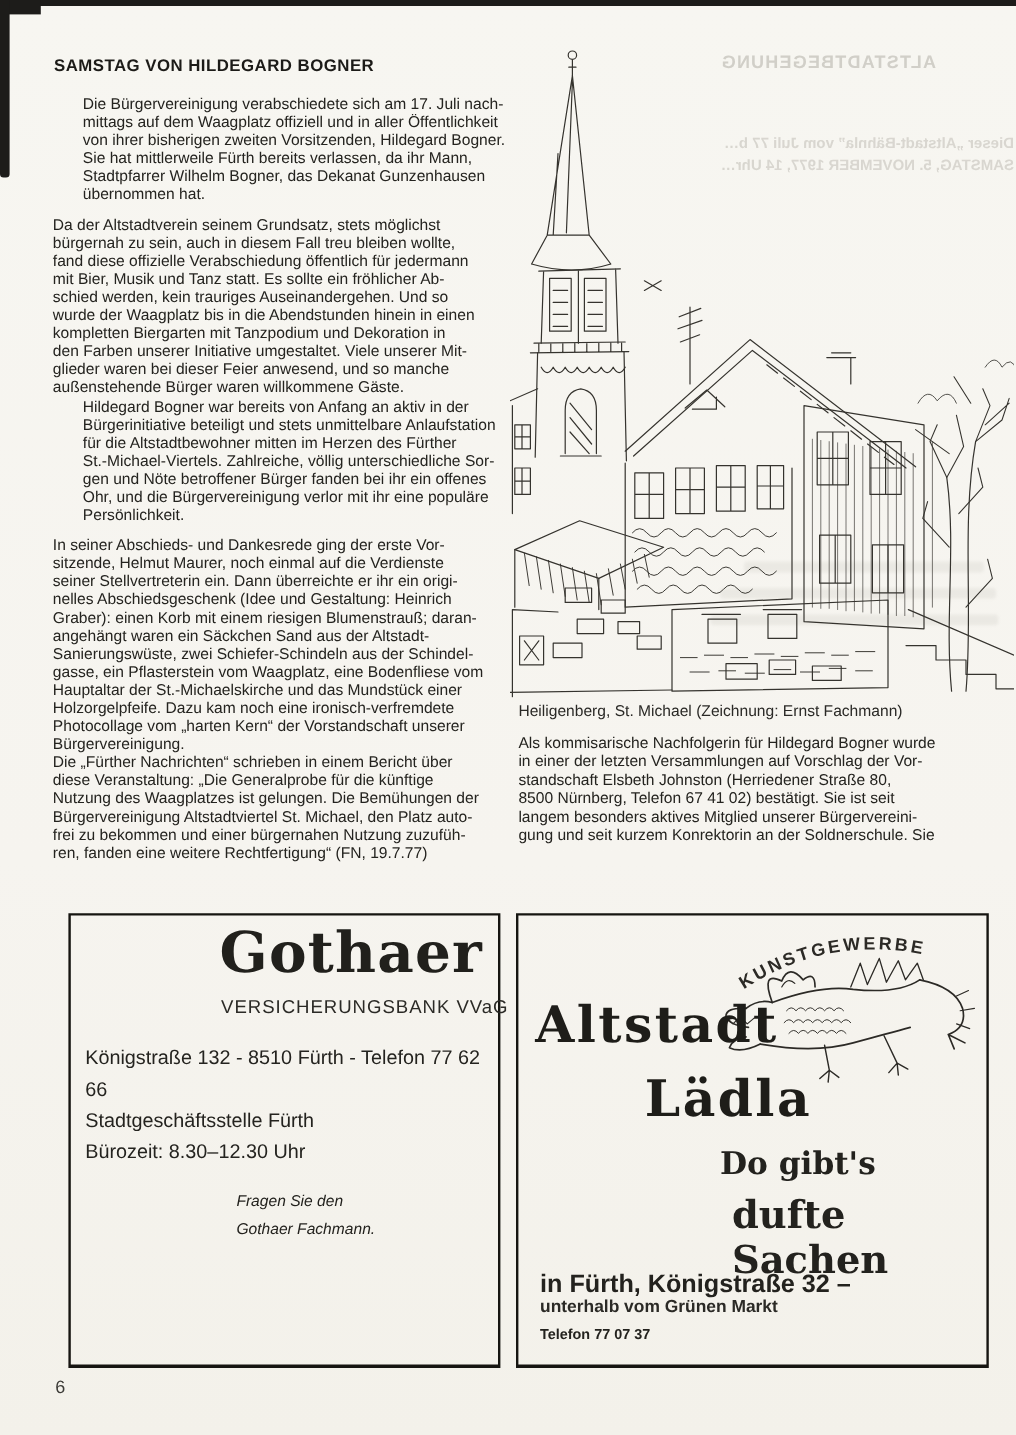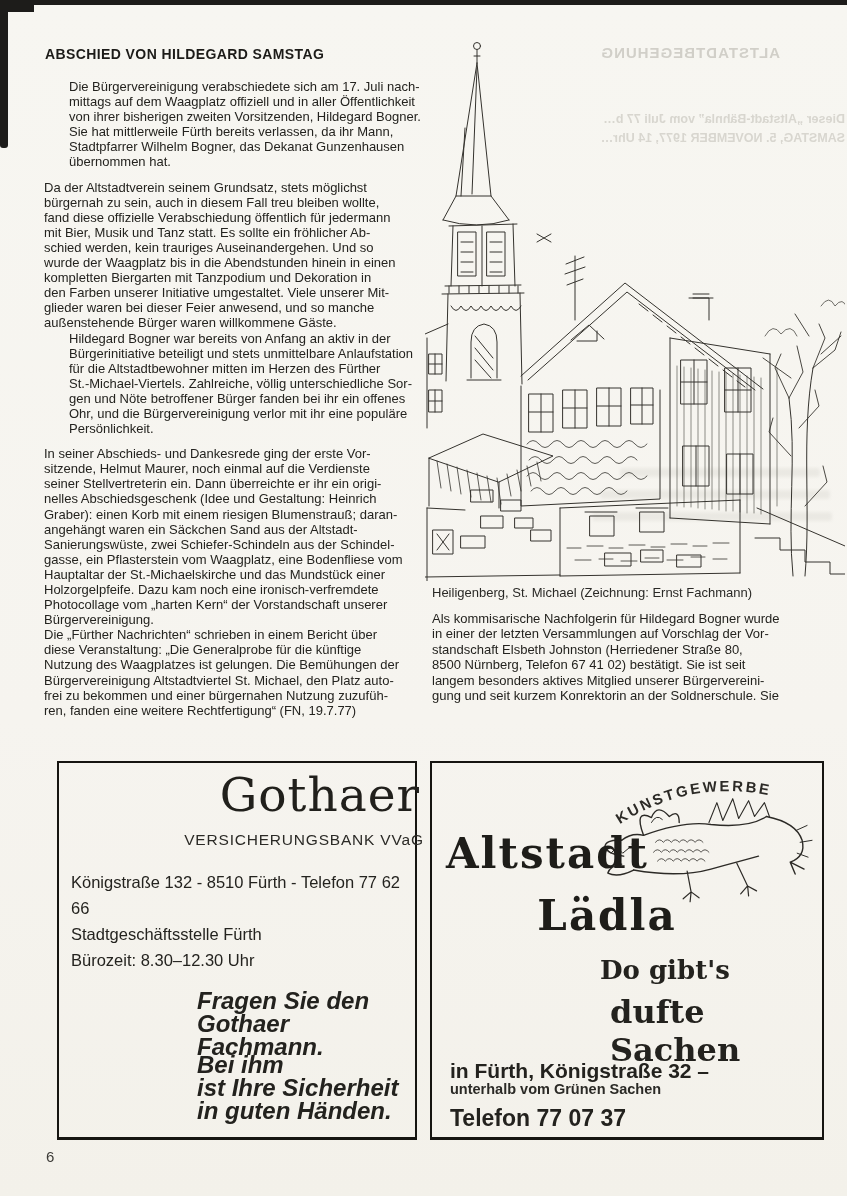"ABSCHIED VON HILDEGARD SAMSTAG" h1.title { text: ABSCHIED VON HILDEGARD SAMSTAG -> SAMSTAG VON HILDEGARD BOGNER }
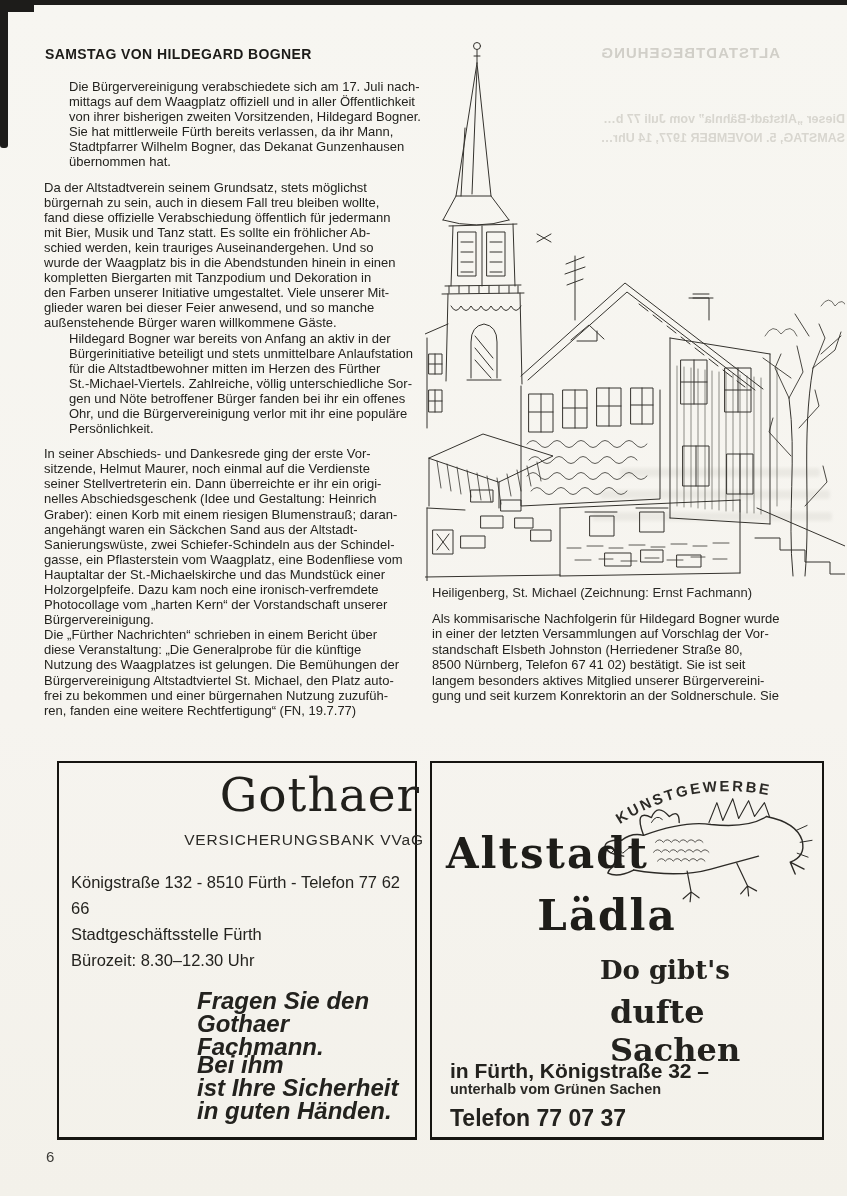"Gothaer" .g-brand { font-weight: normal -> bold; left: 107px -> 124px; text-align: right -> left }
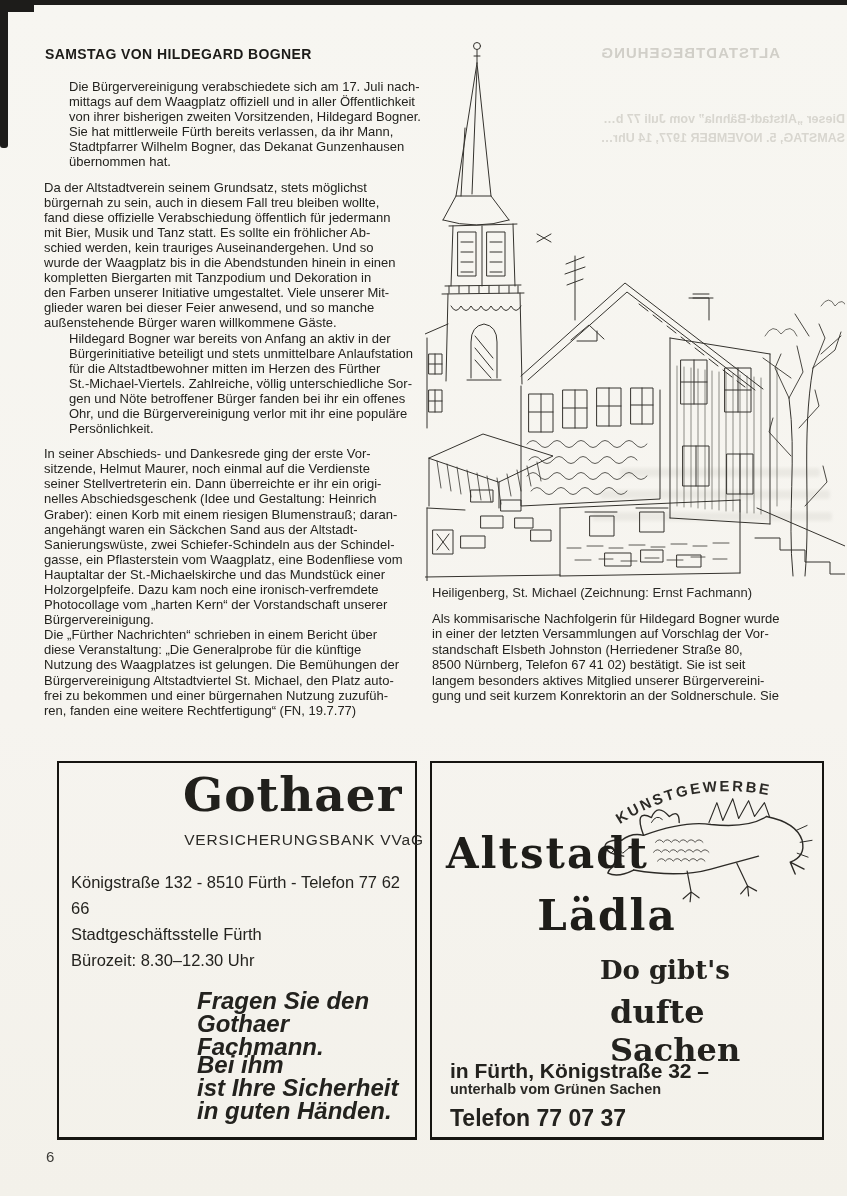"Fragen Sie den" .g-slogan { font-size: 24px -> 13px; font-weight: bold -> normal }
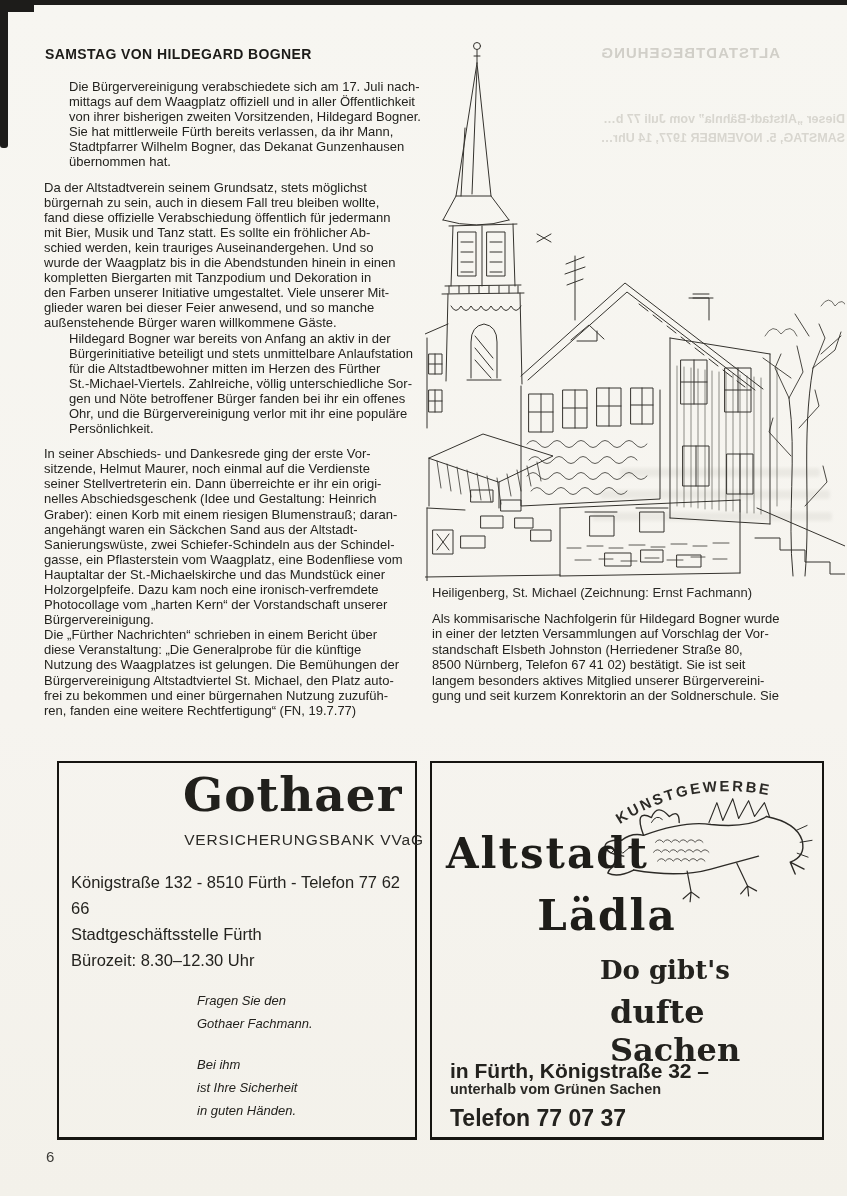"Bei ihm" div.g-slogan { html: <div>Bei ihm ist Ihre Sicherheit in guten Händen.</div> -> none }
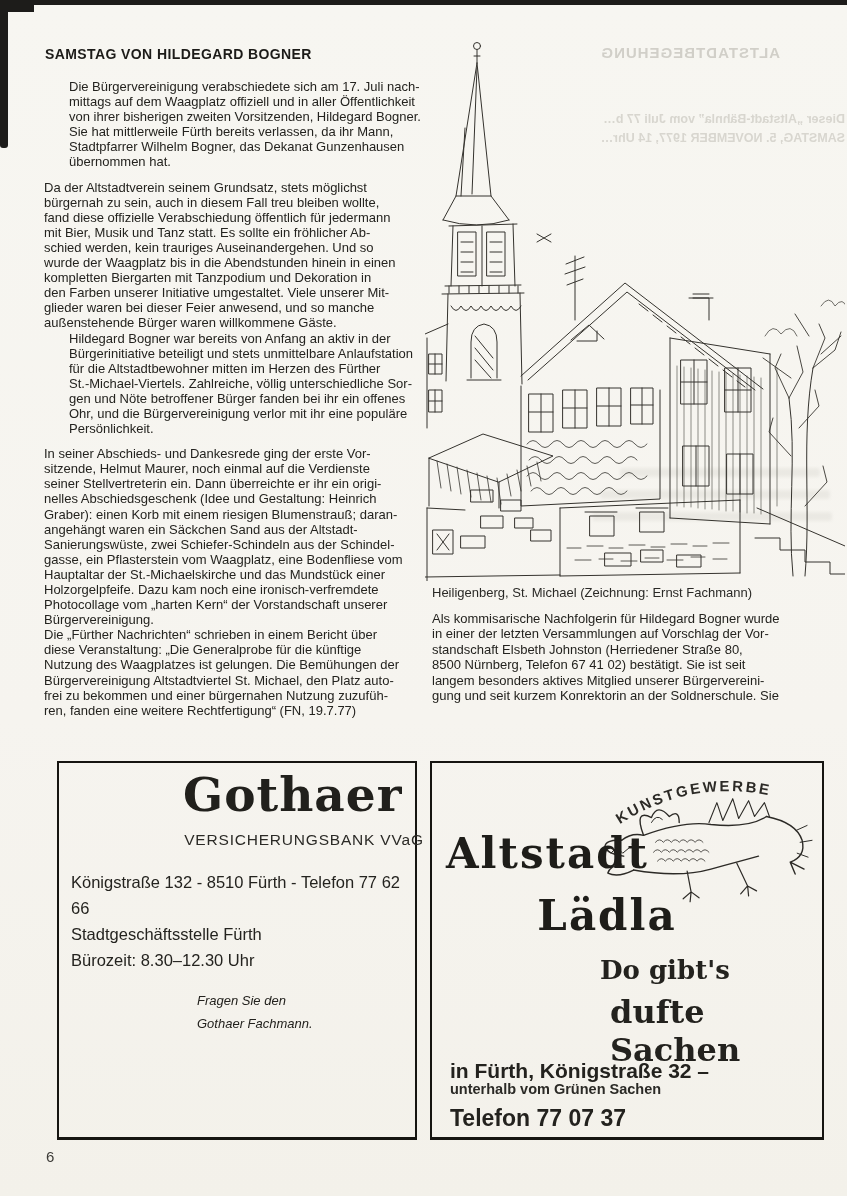"unterhalb vom Grünen Sachen" div.l-note { text: Sachen -> Markt }
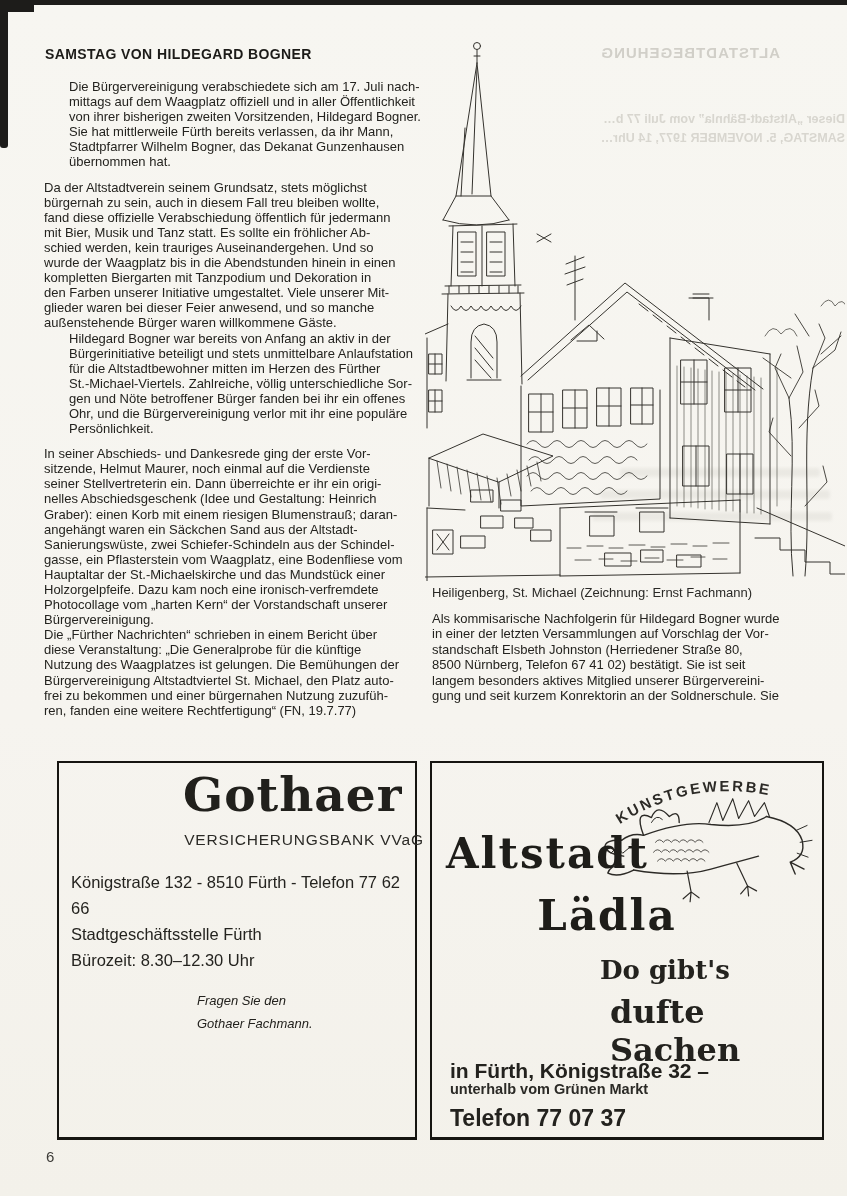"Telefon 77 07 37" .l-phone { font-size: 23px -> 12px }
